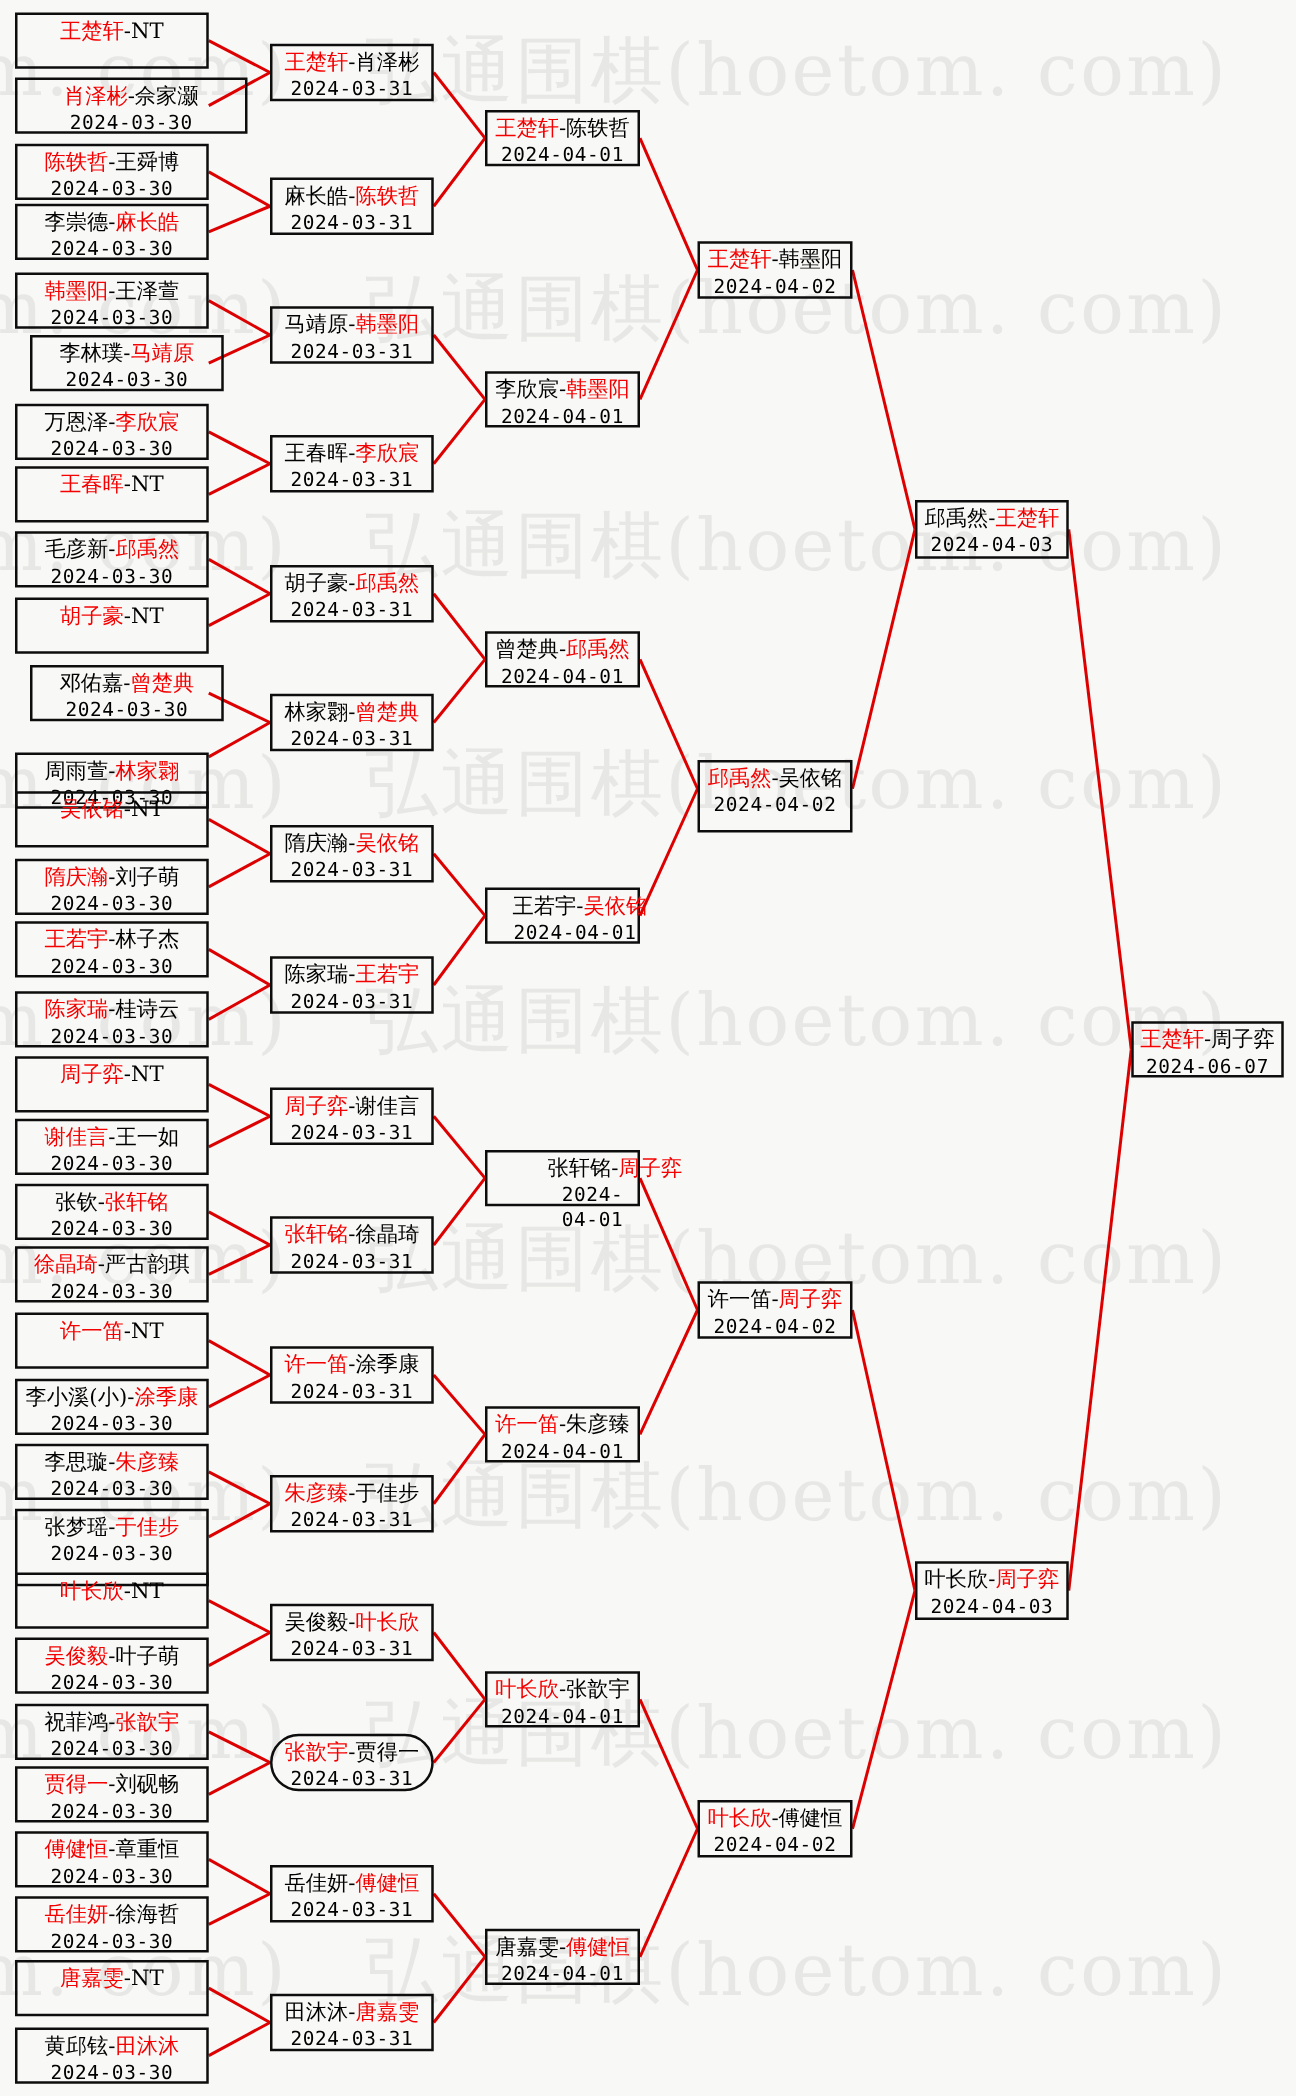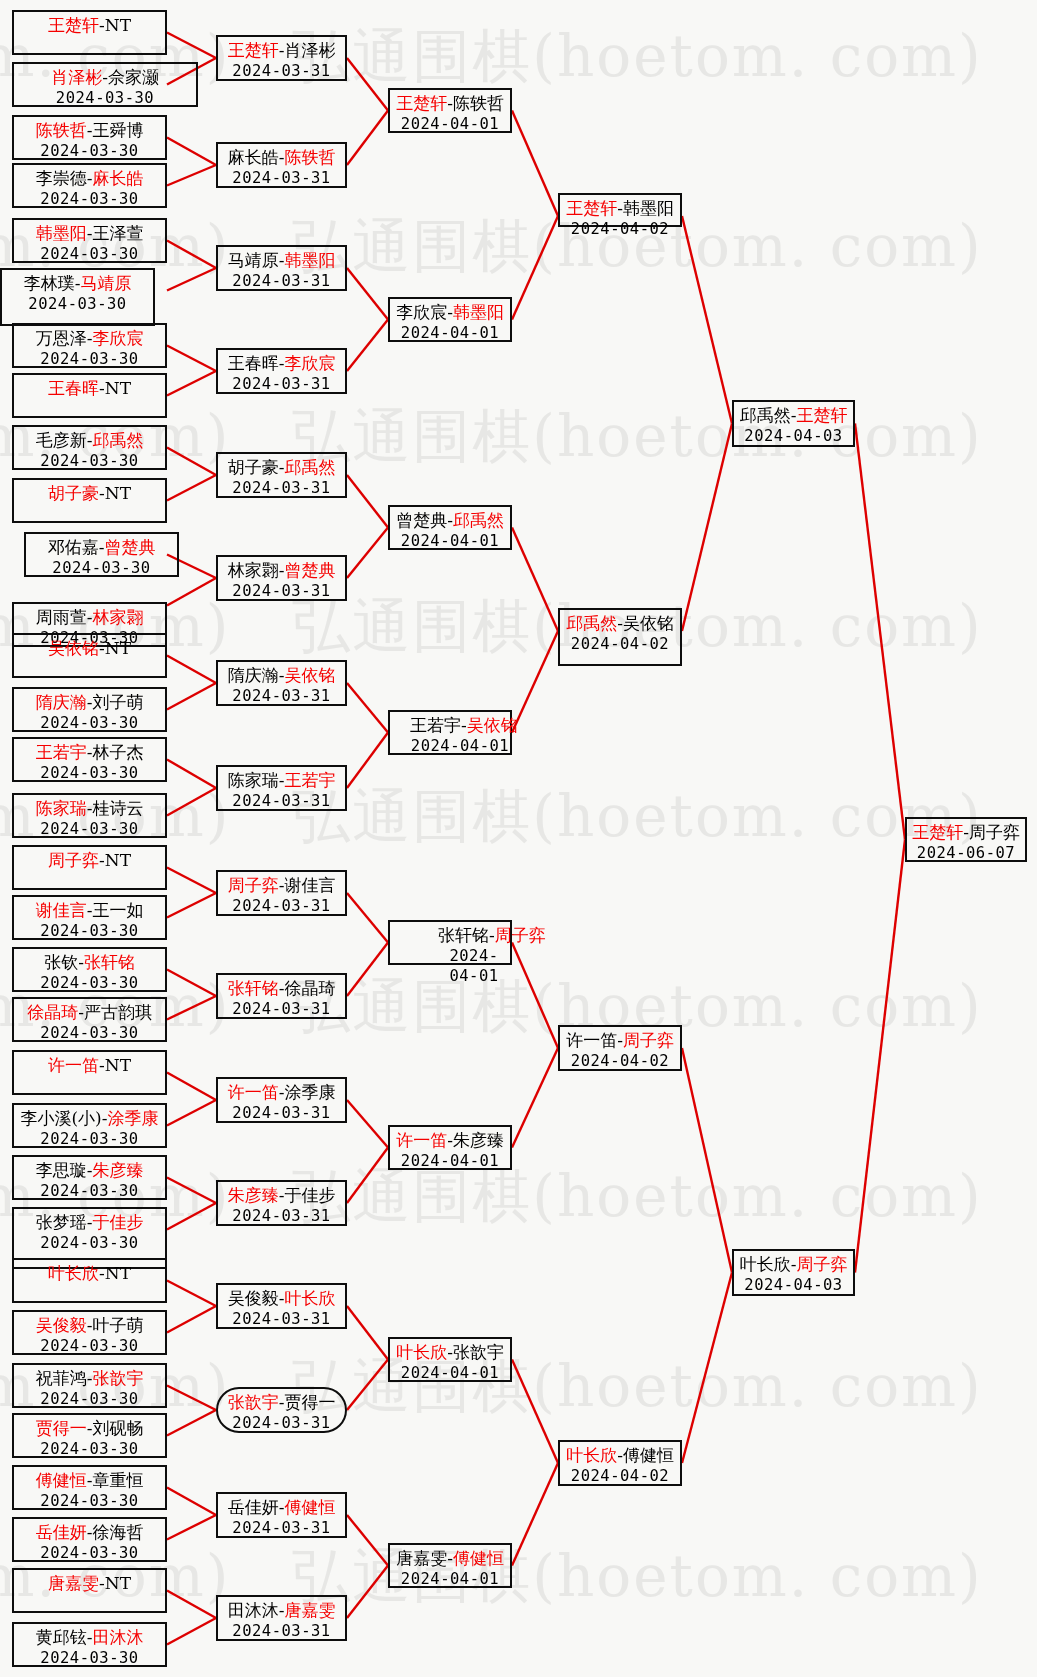"王楚轩-韩墨阳" div.box { height: 34px -> 46px }
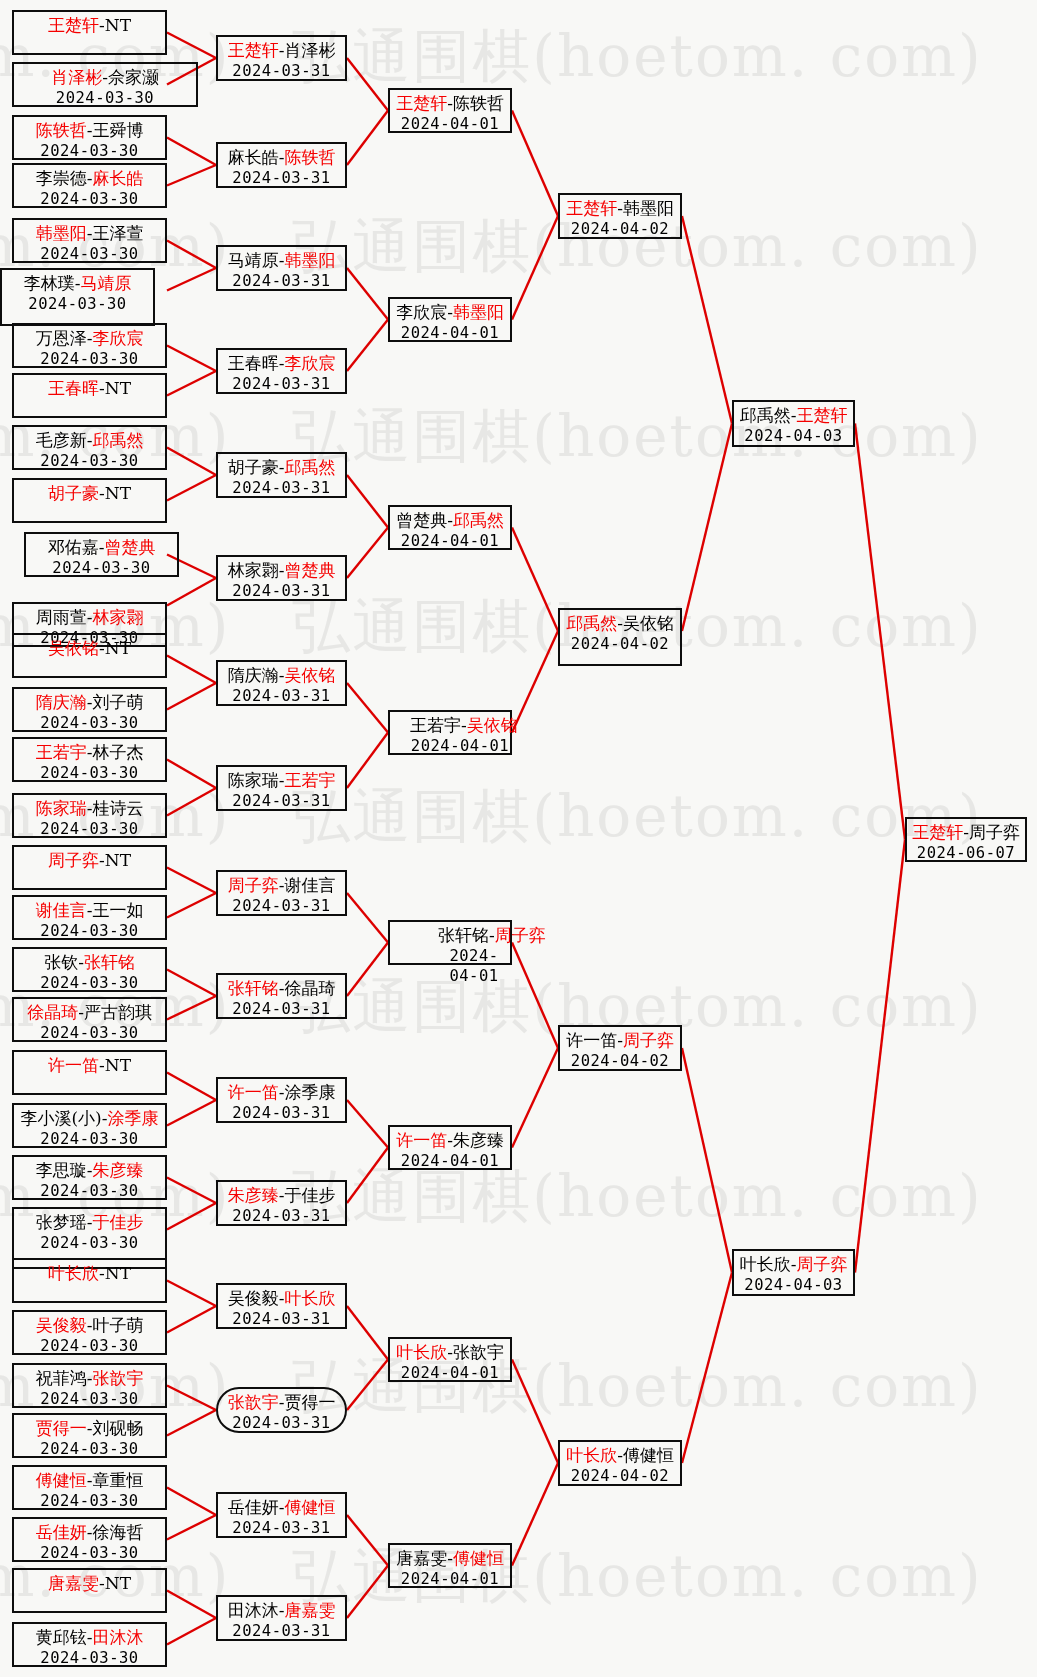"李林璞-马靖原" div.box { height: 58px -> 45px; left: 0 -> 24px }
